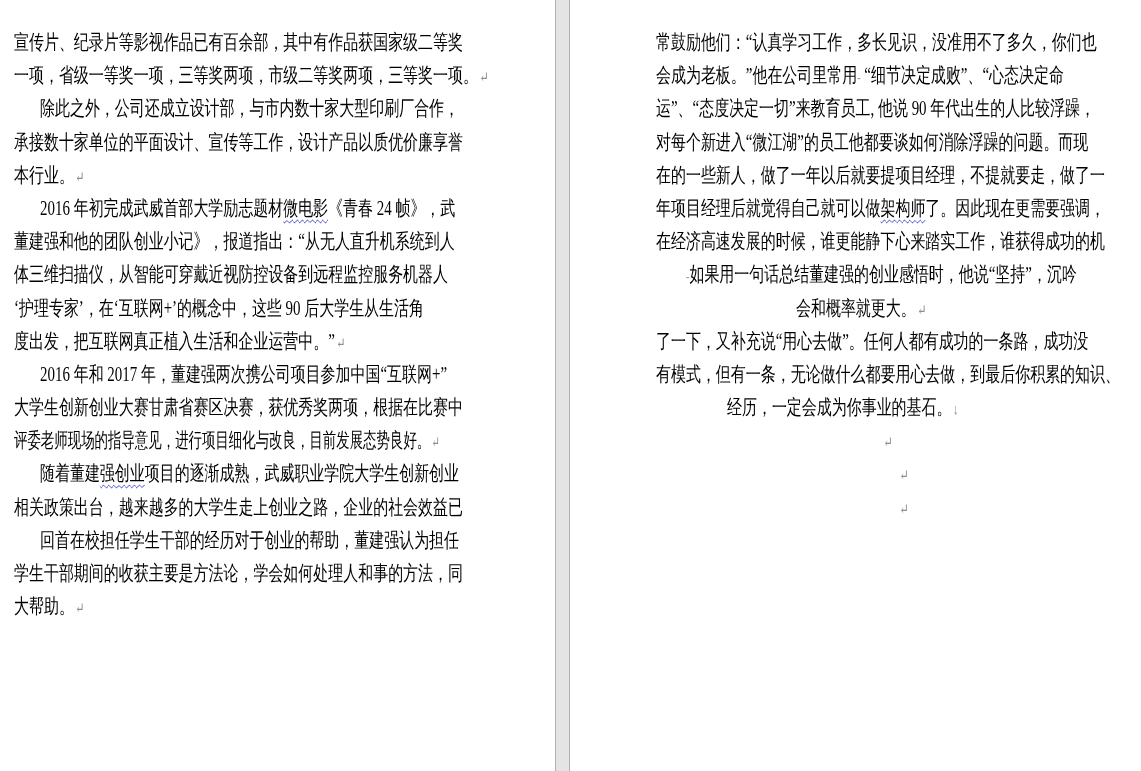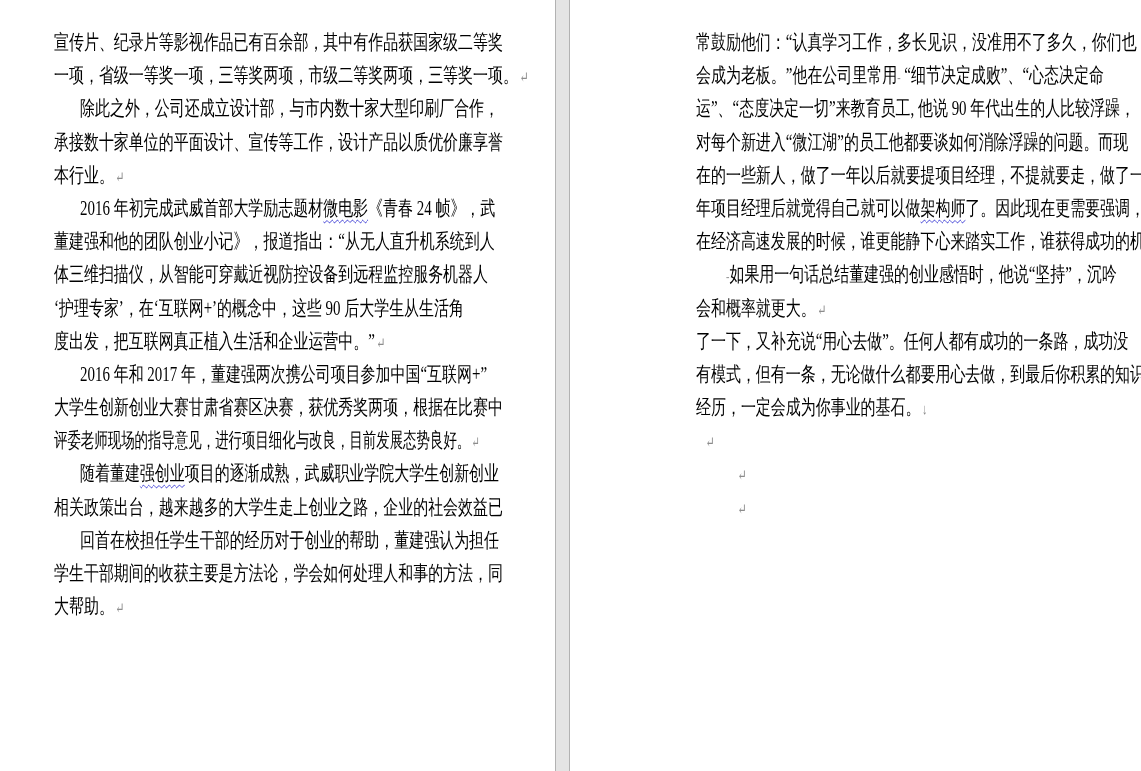"宣传片、纪录片等影视作品已有百余部，其中有作品获国家级二等奖" .line { margin-left: 40px -> none }
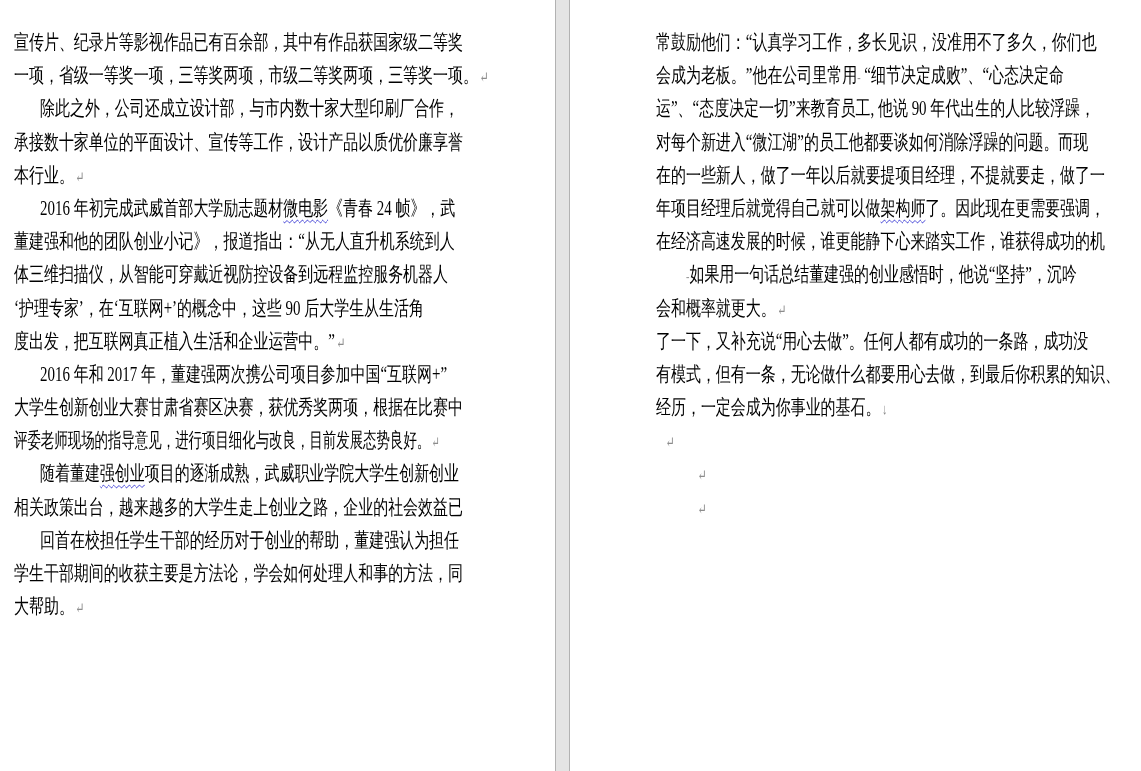"常鼓励他们：“认真学习工作，多长见识，没准用不了多久，你们也" #page-right { text-align: none -> center }
